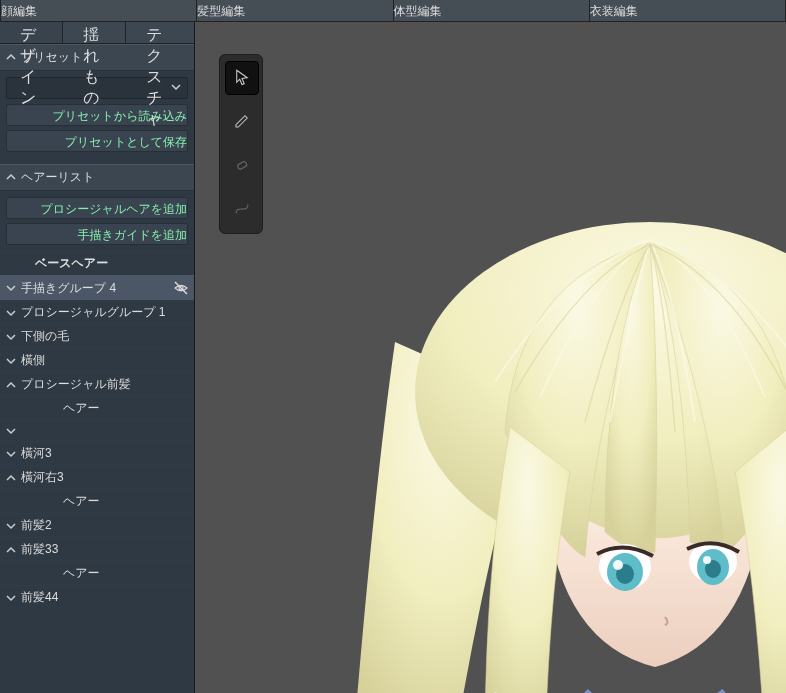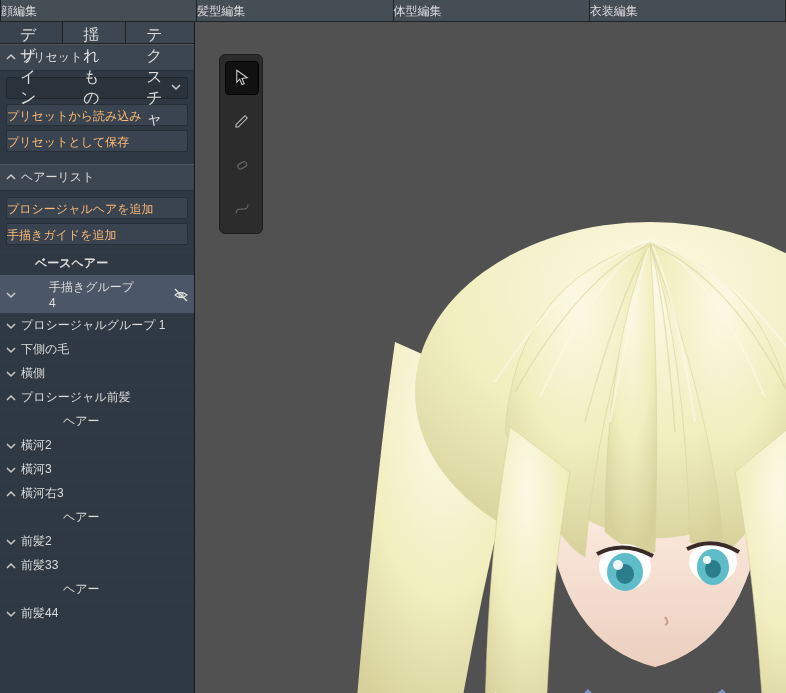"プリセットから読み込み" .panel-button { color: #fdba74 -> #86efac; text-align: left -> right }
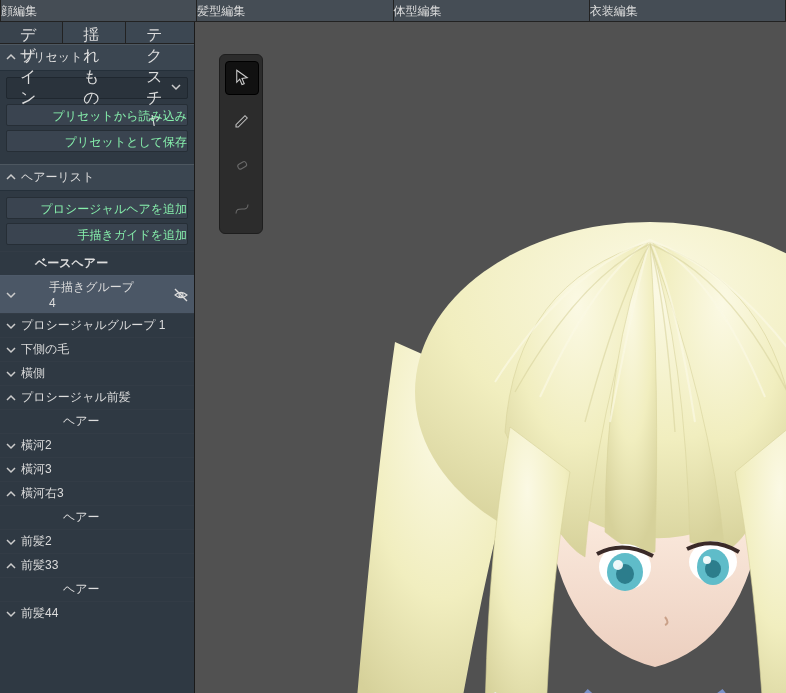"手描きグループ 4" .tree-item.selected { gap: 28px -> none }
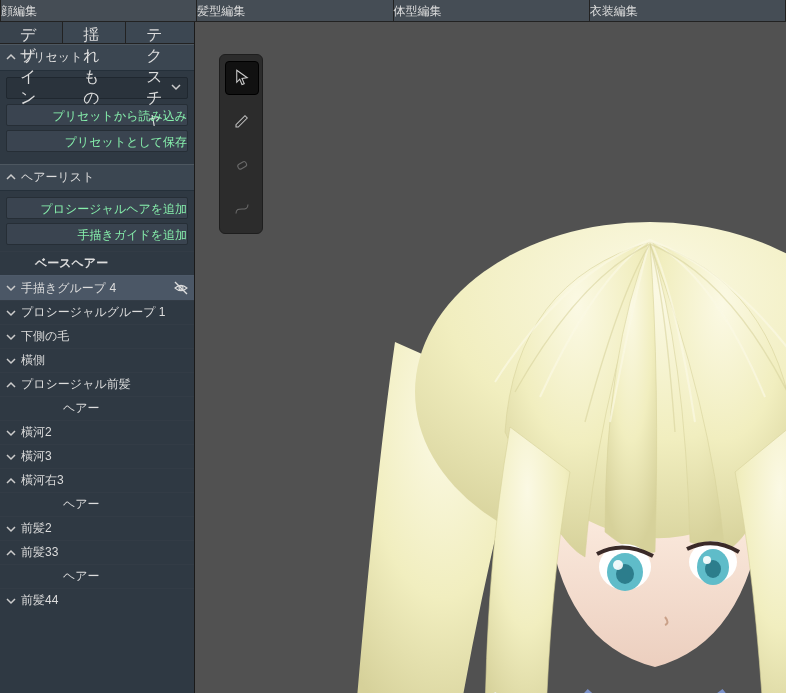"橫河2" span.tree-label { html: <span>橫河2</span> -> none }
